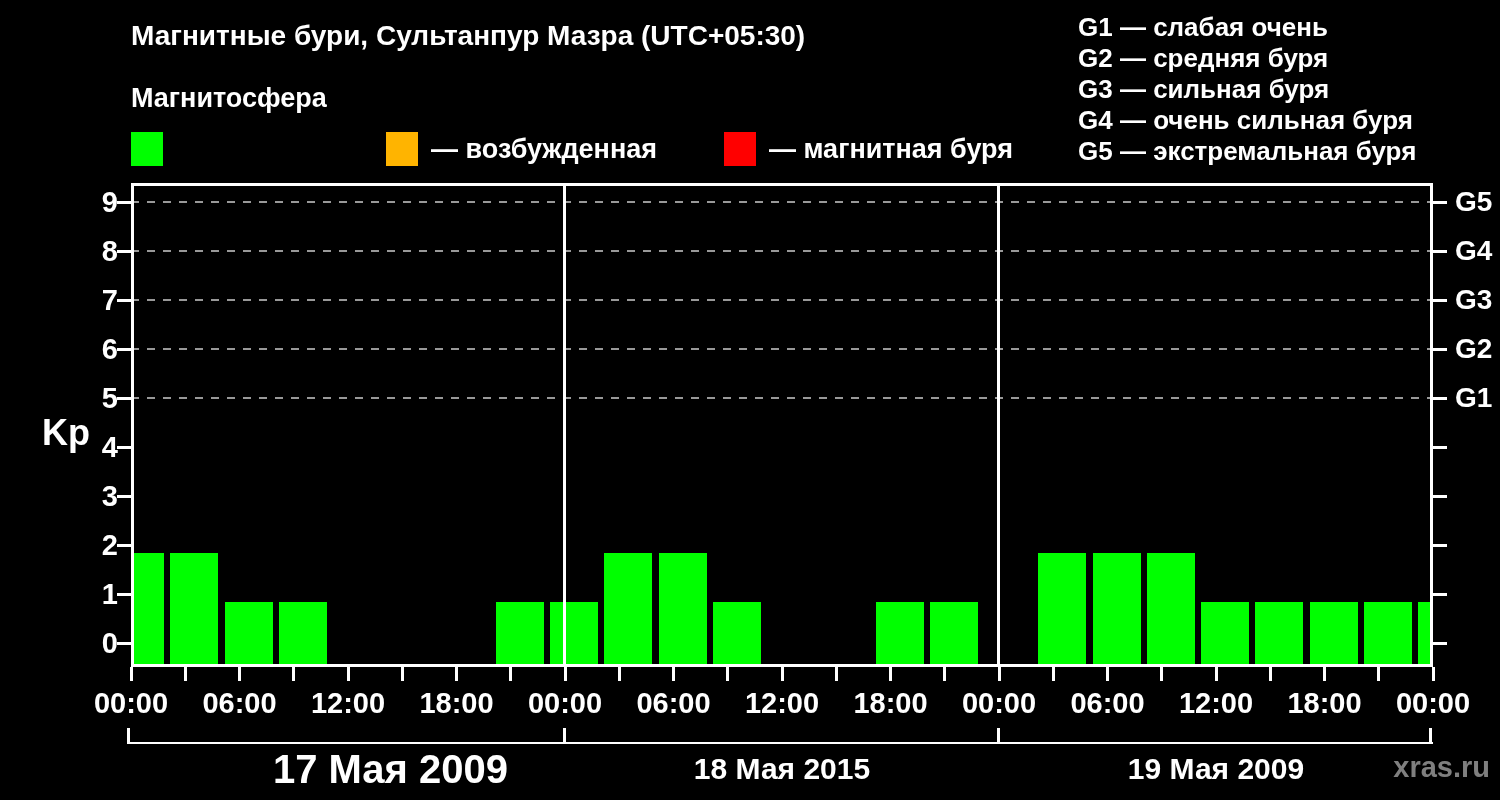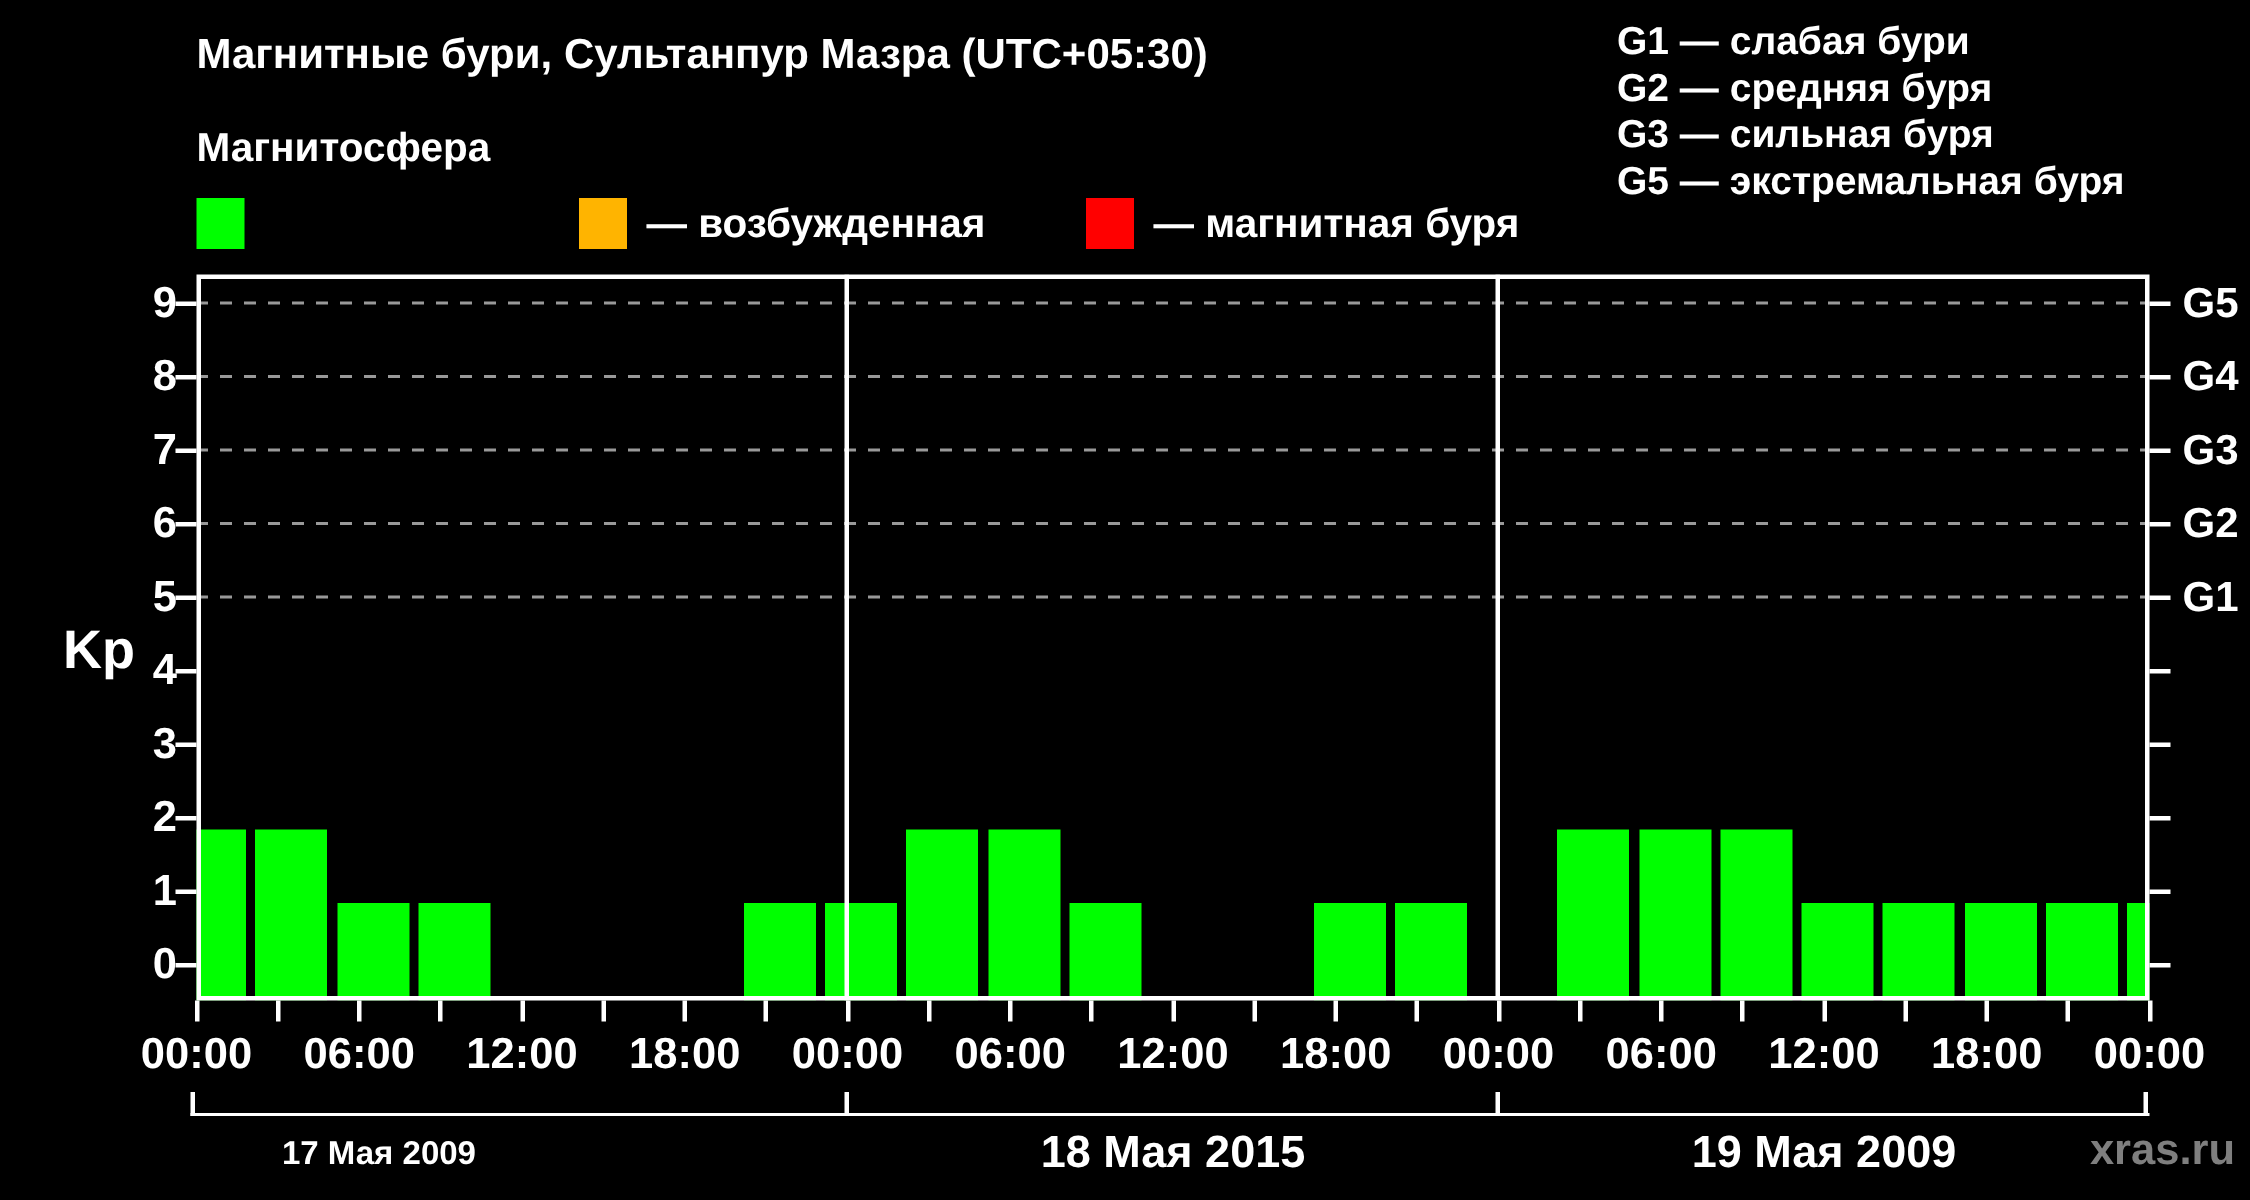"G1 — слабая бури" div { text: бури -> очень }
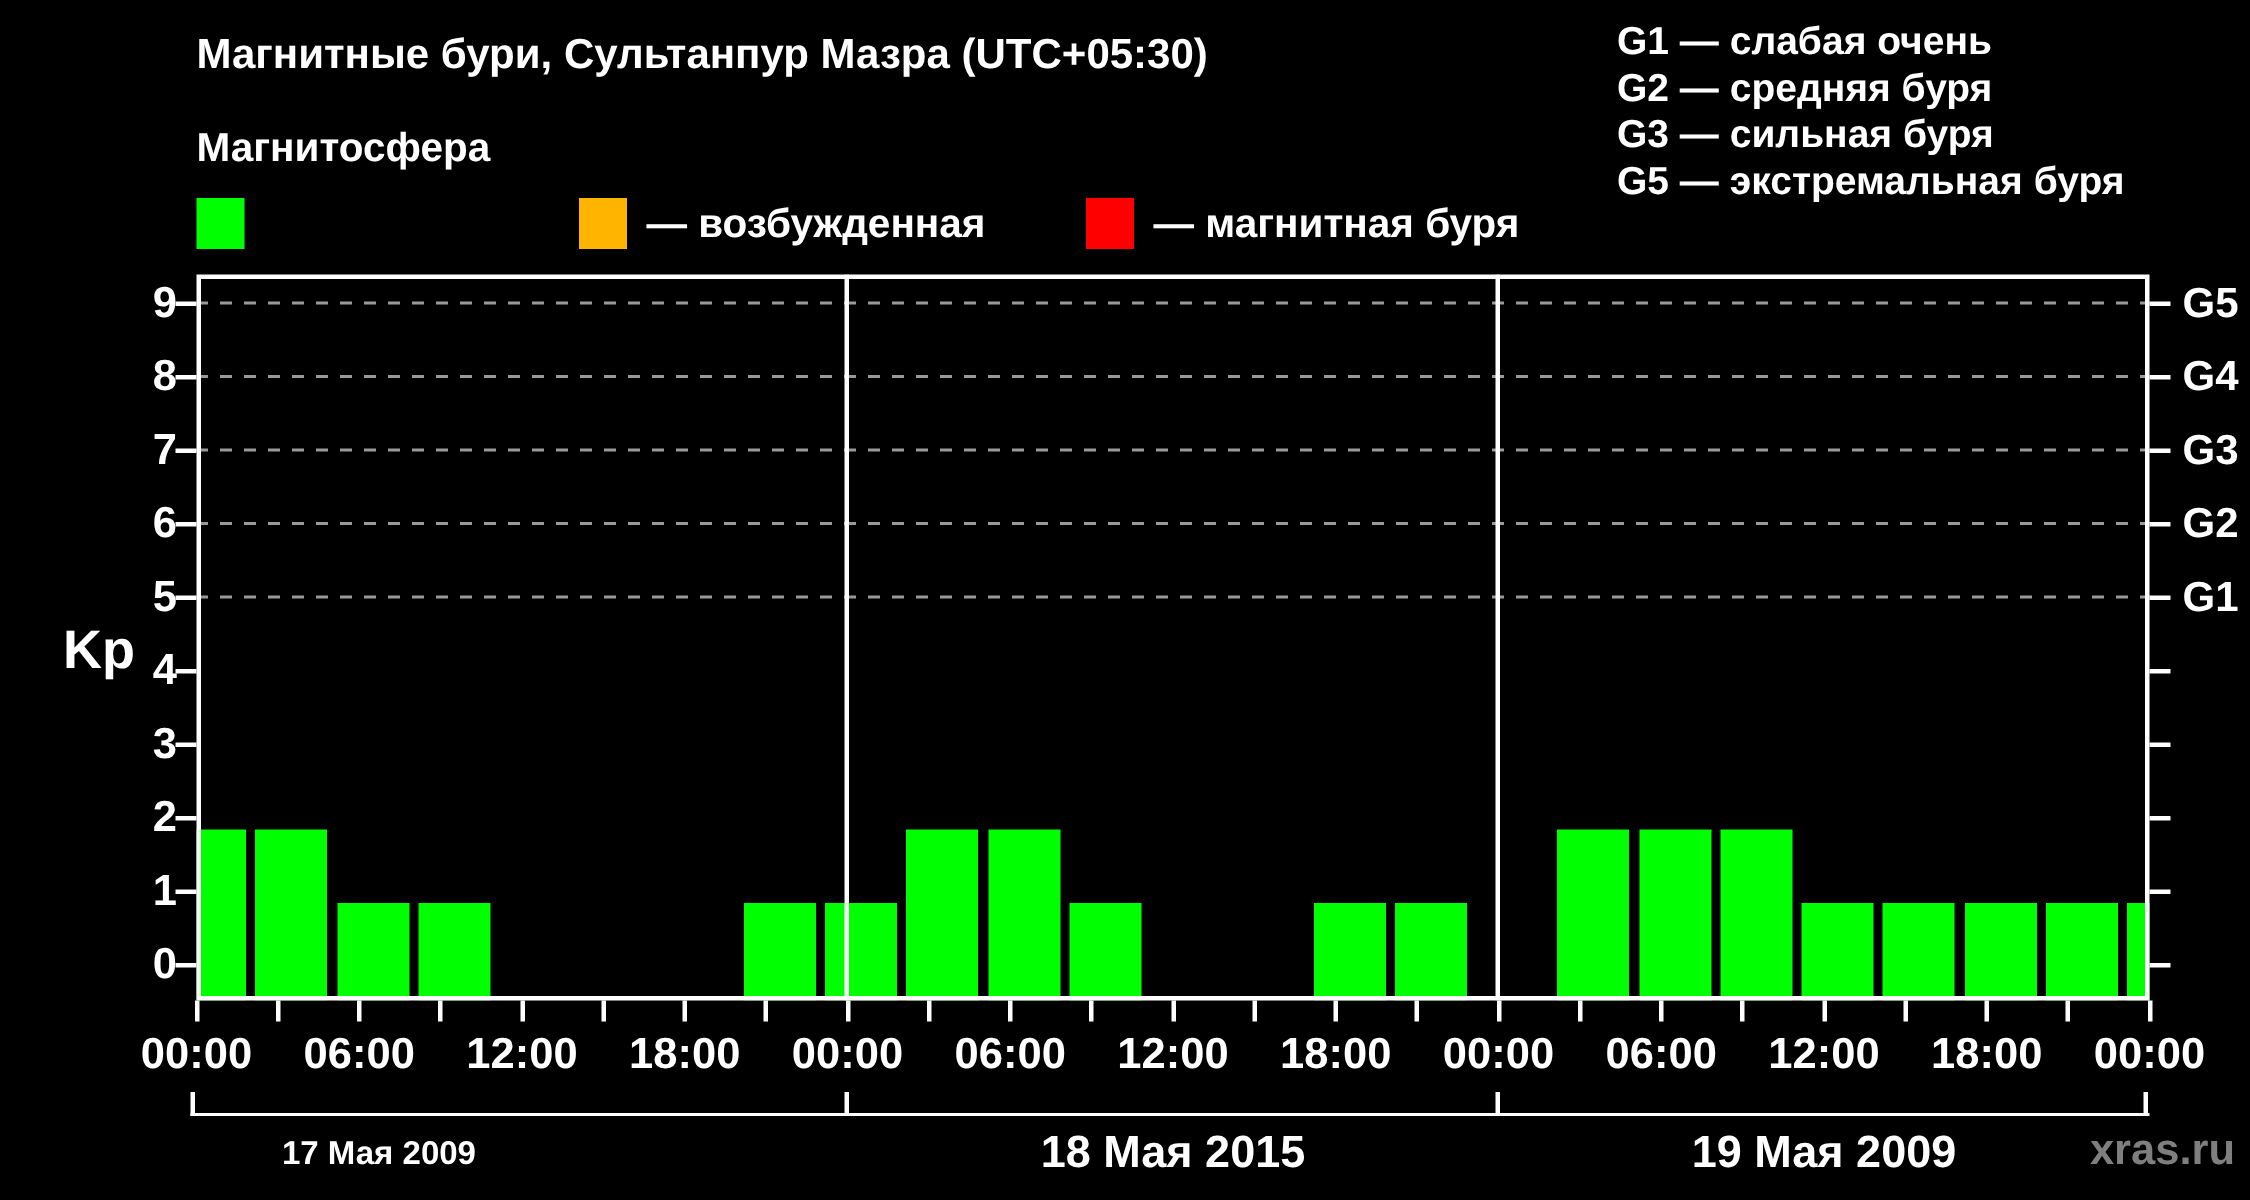"G4 — очень сильная буря" div { html: none -> <div>G4 — очень сильная буря</div> }
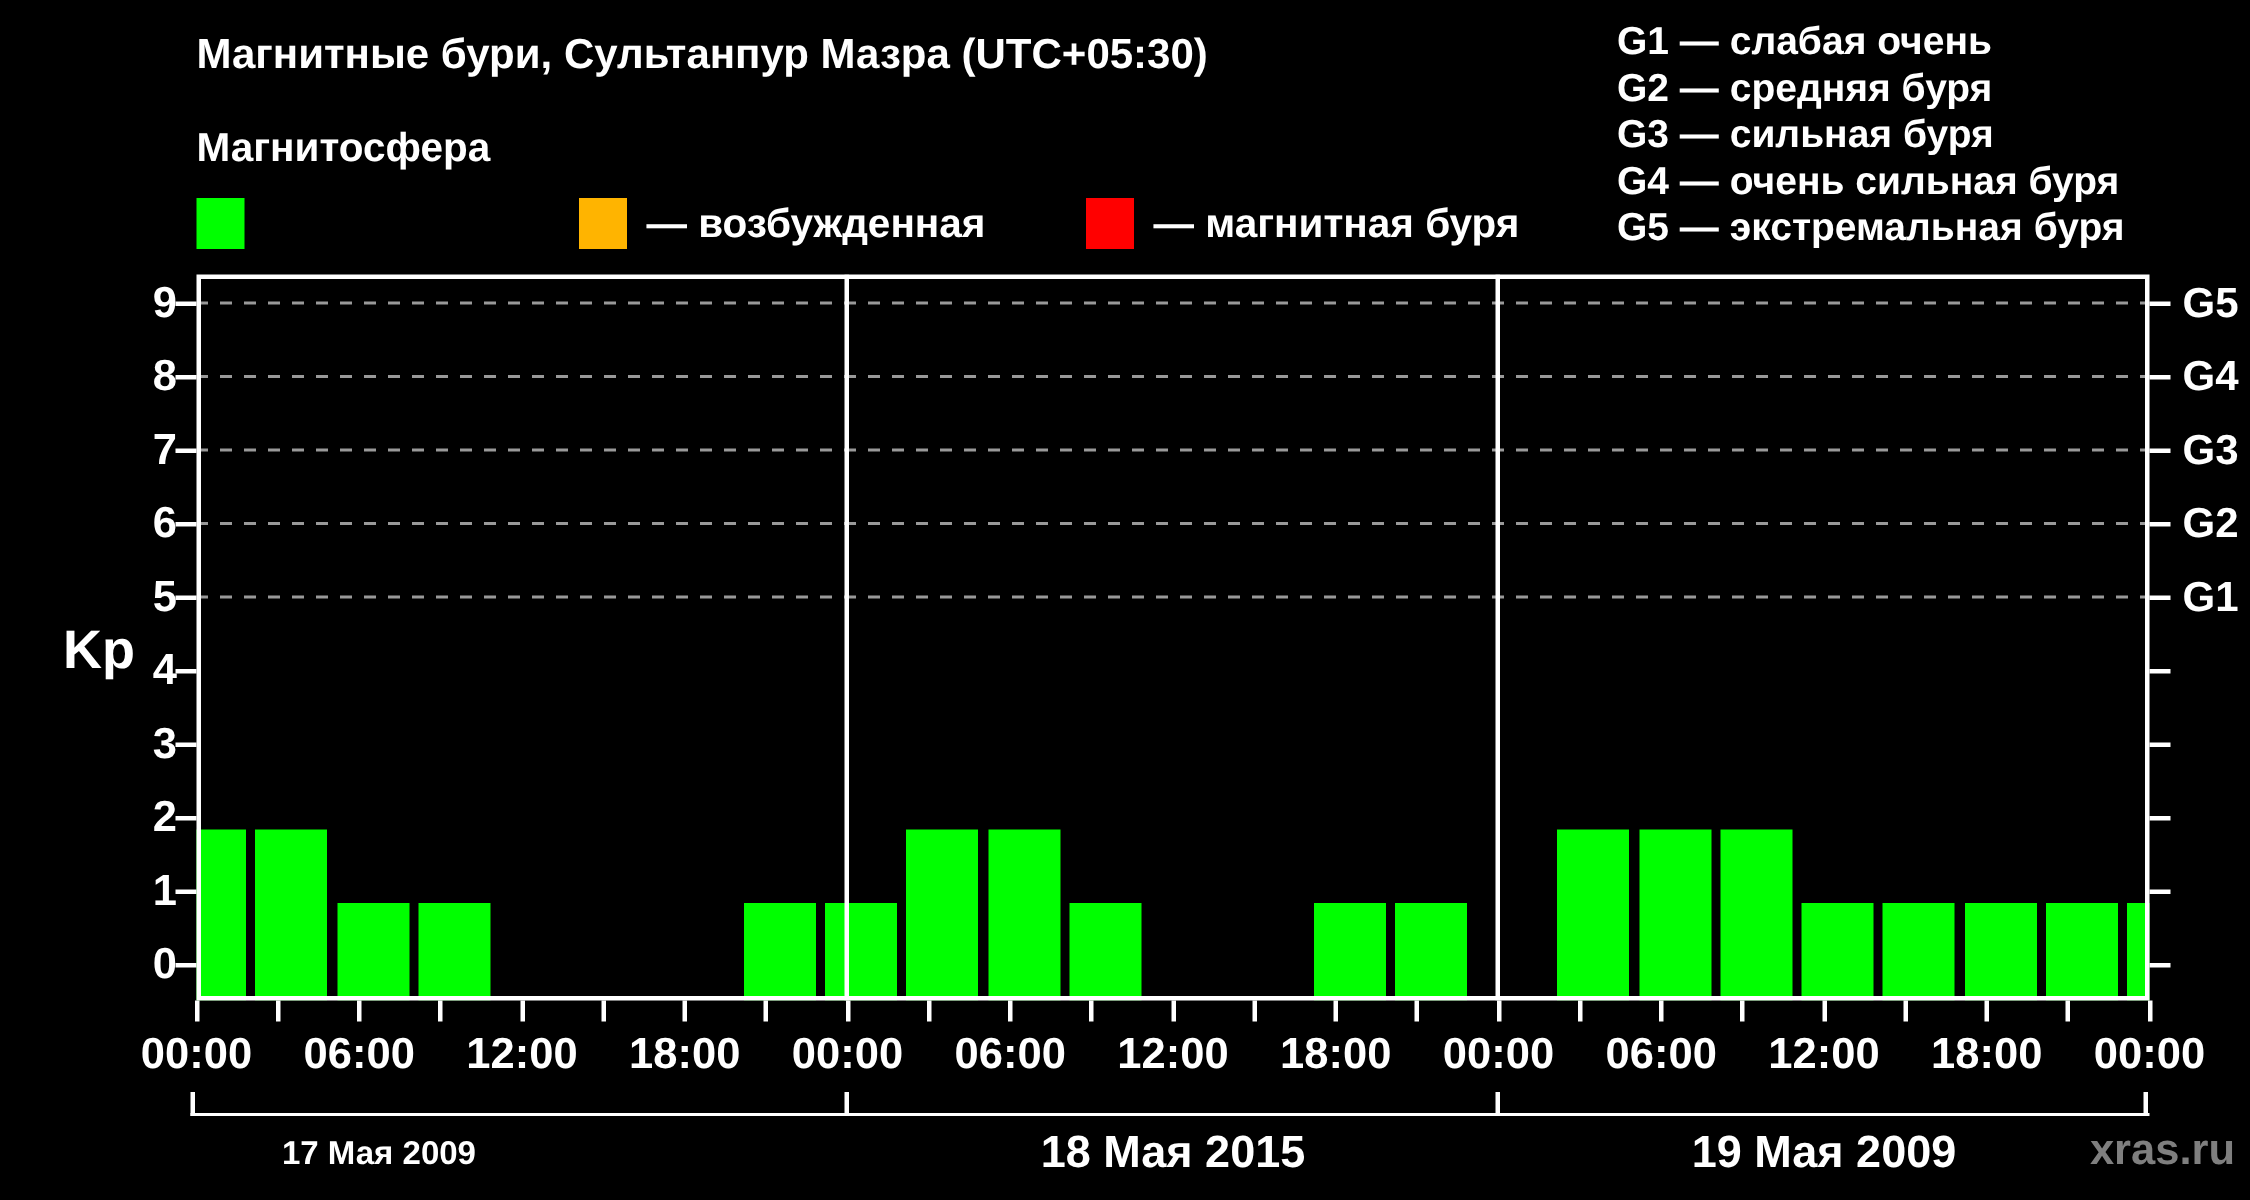"17 Мая 2009" div { font-size: 22px -> 40px; text-align: left -> right }
